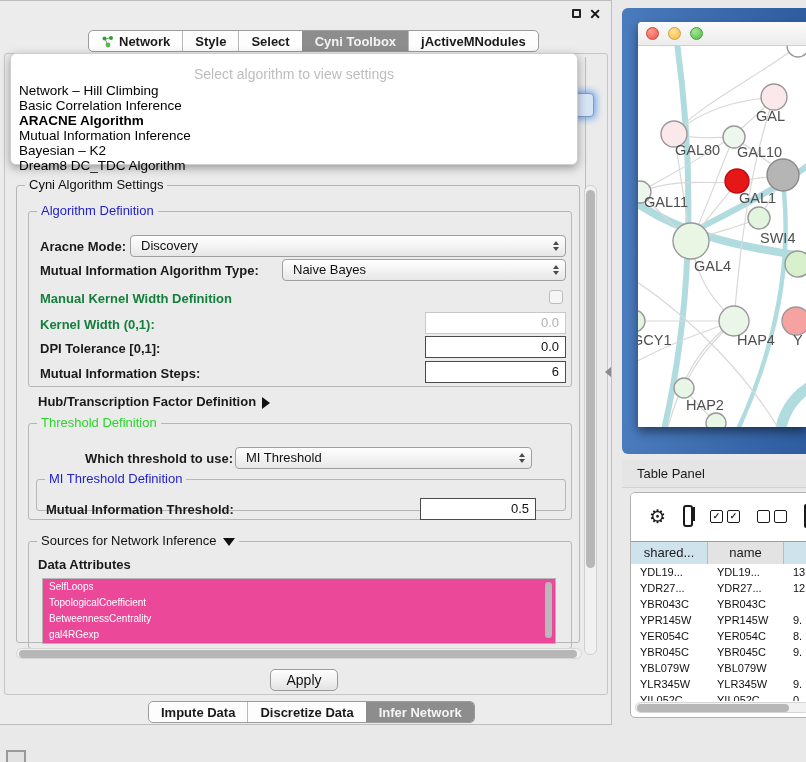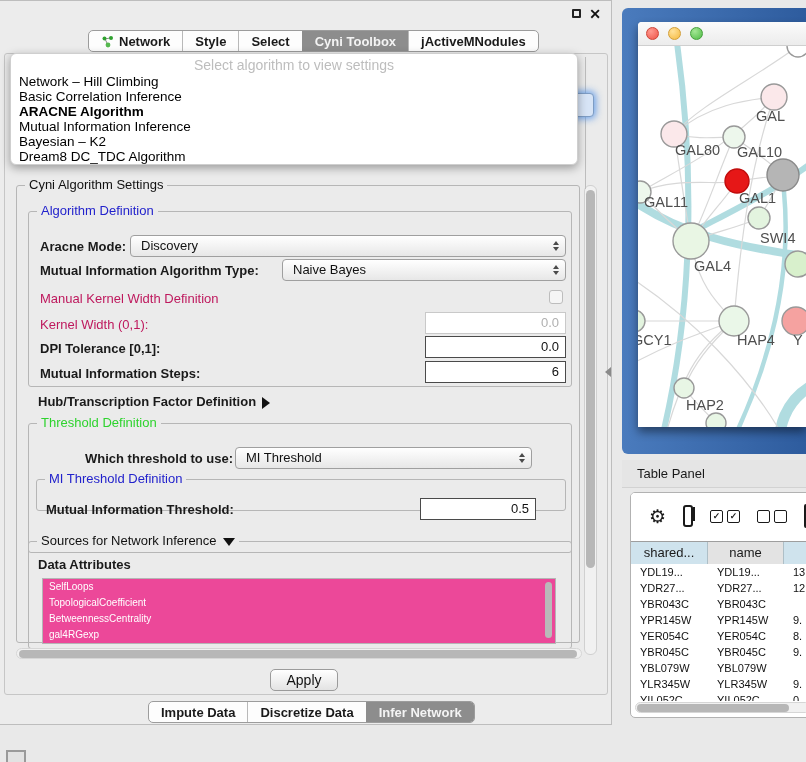"Select algorithm to view settings" .popup { padding-top: 3px -> 12px }
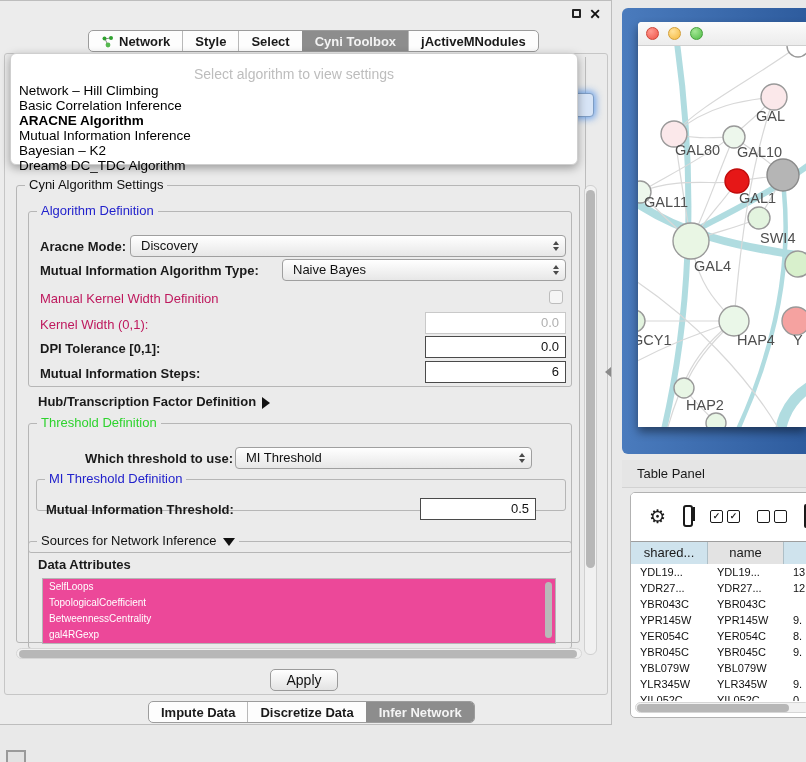"Manual Kernel Width Definition" .lbl-dis { color: #be185d -> #15803d; font-weight: normal -> bold }
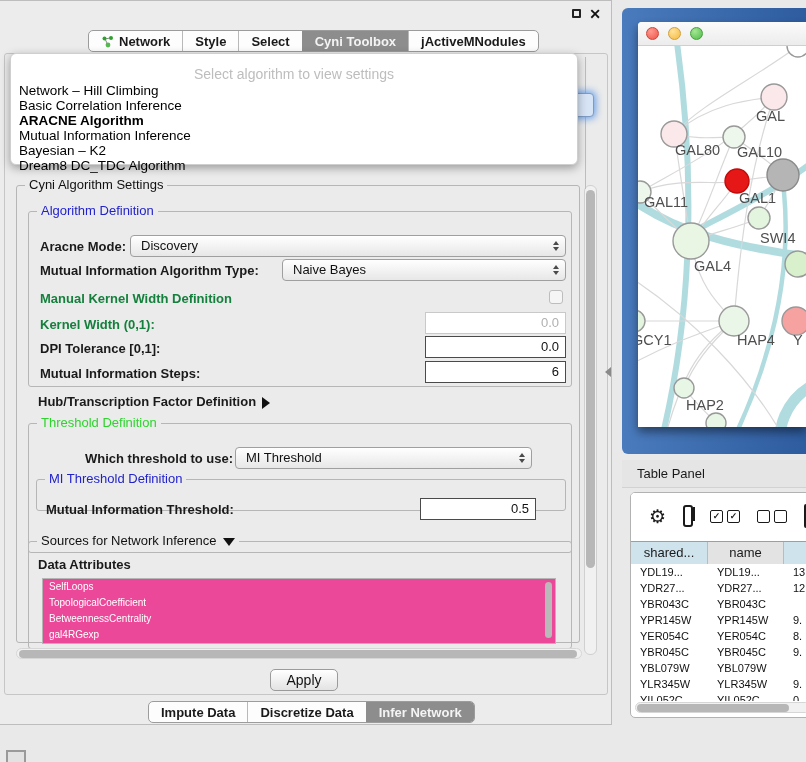"Threshold Definition" div.abs { height: 130px -> 97px }
